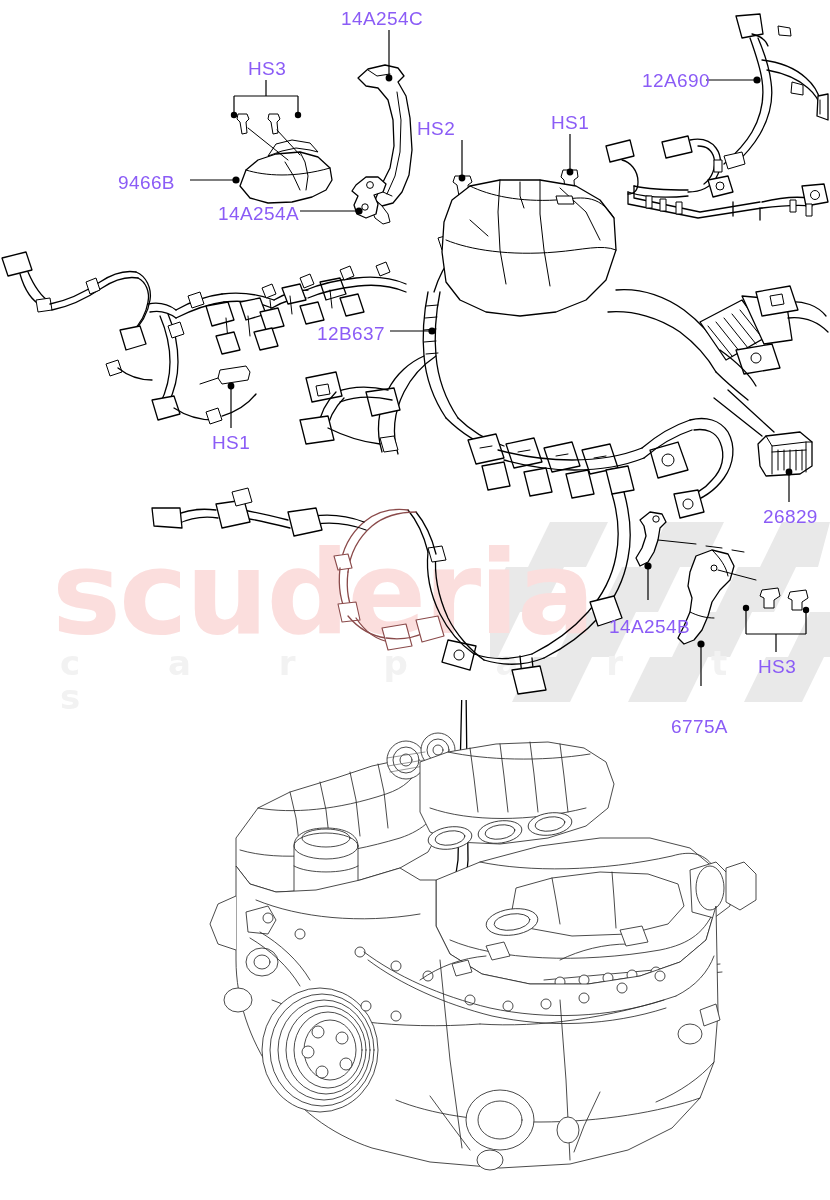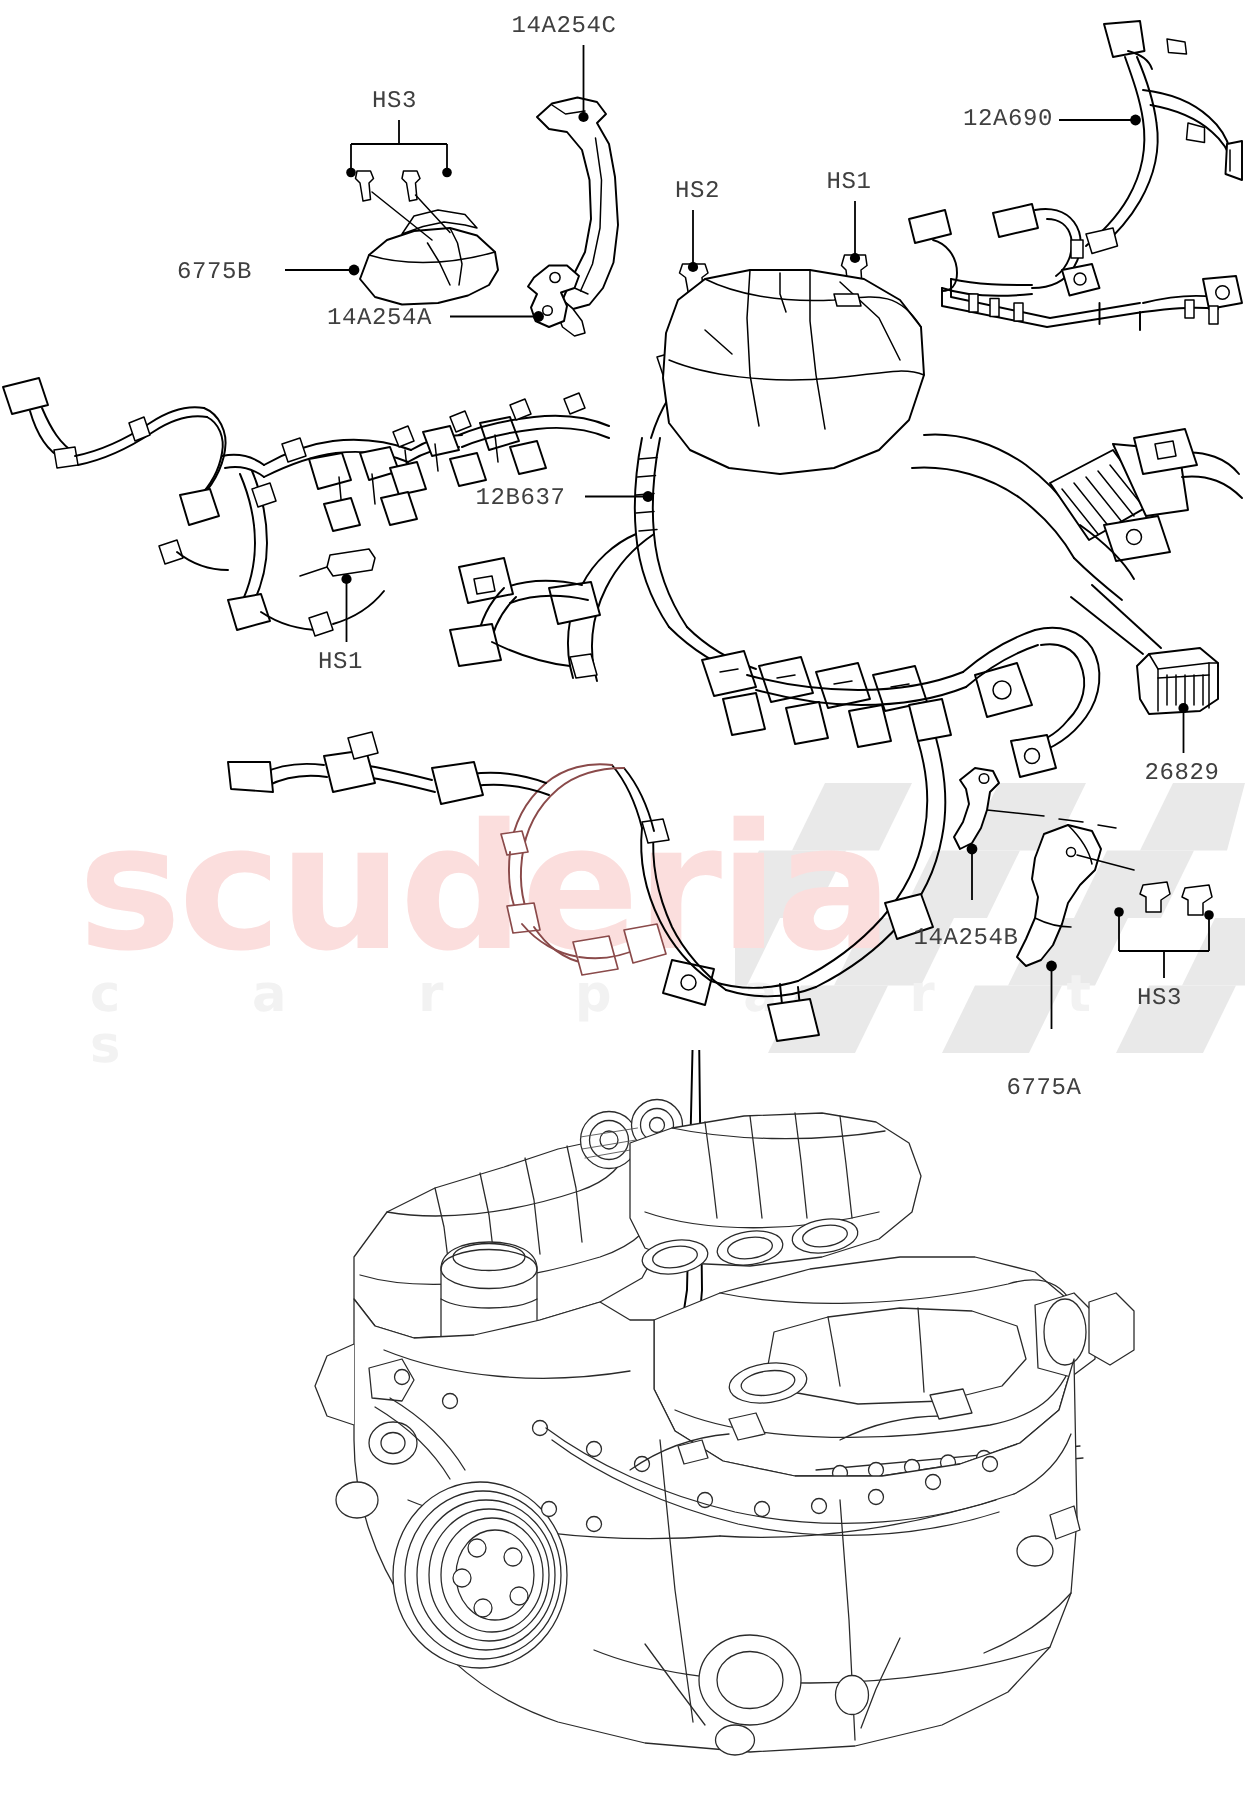"14A254C" .label { color: #404040 -> #8b5cf6; font-family: Liberation Mono, monospace -> Liberation Sans, sans-serif; font-size: 16px -> 19px }
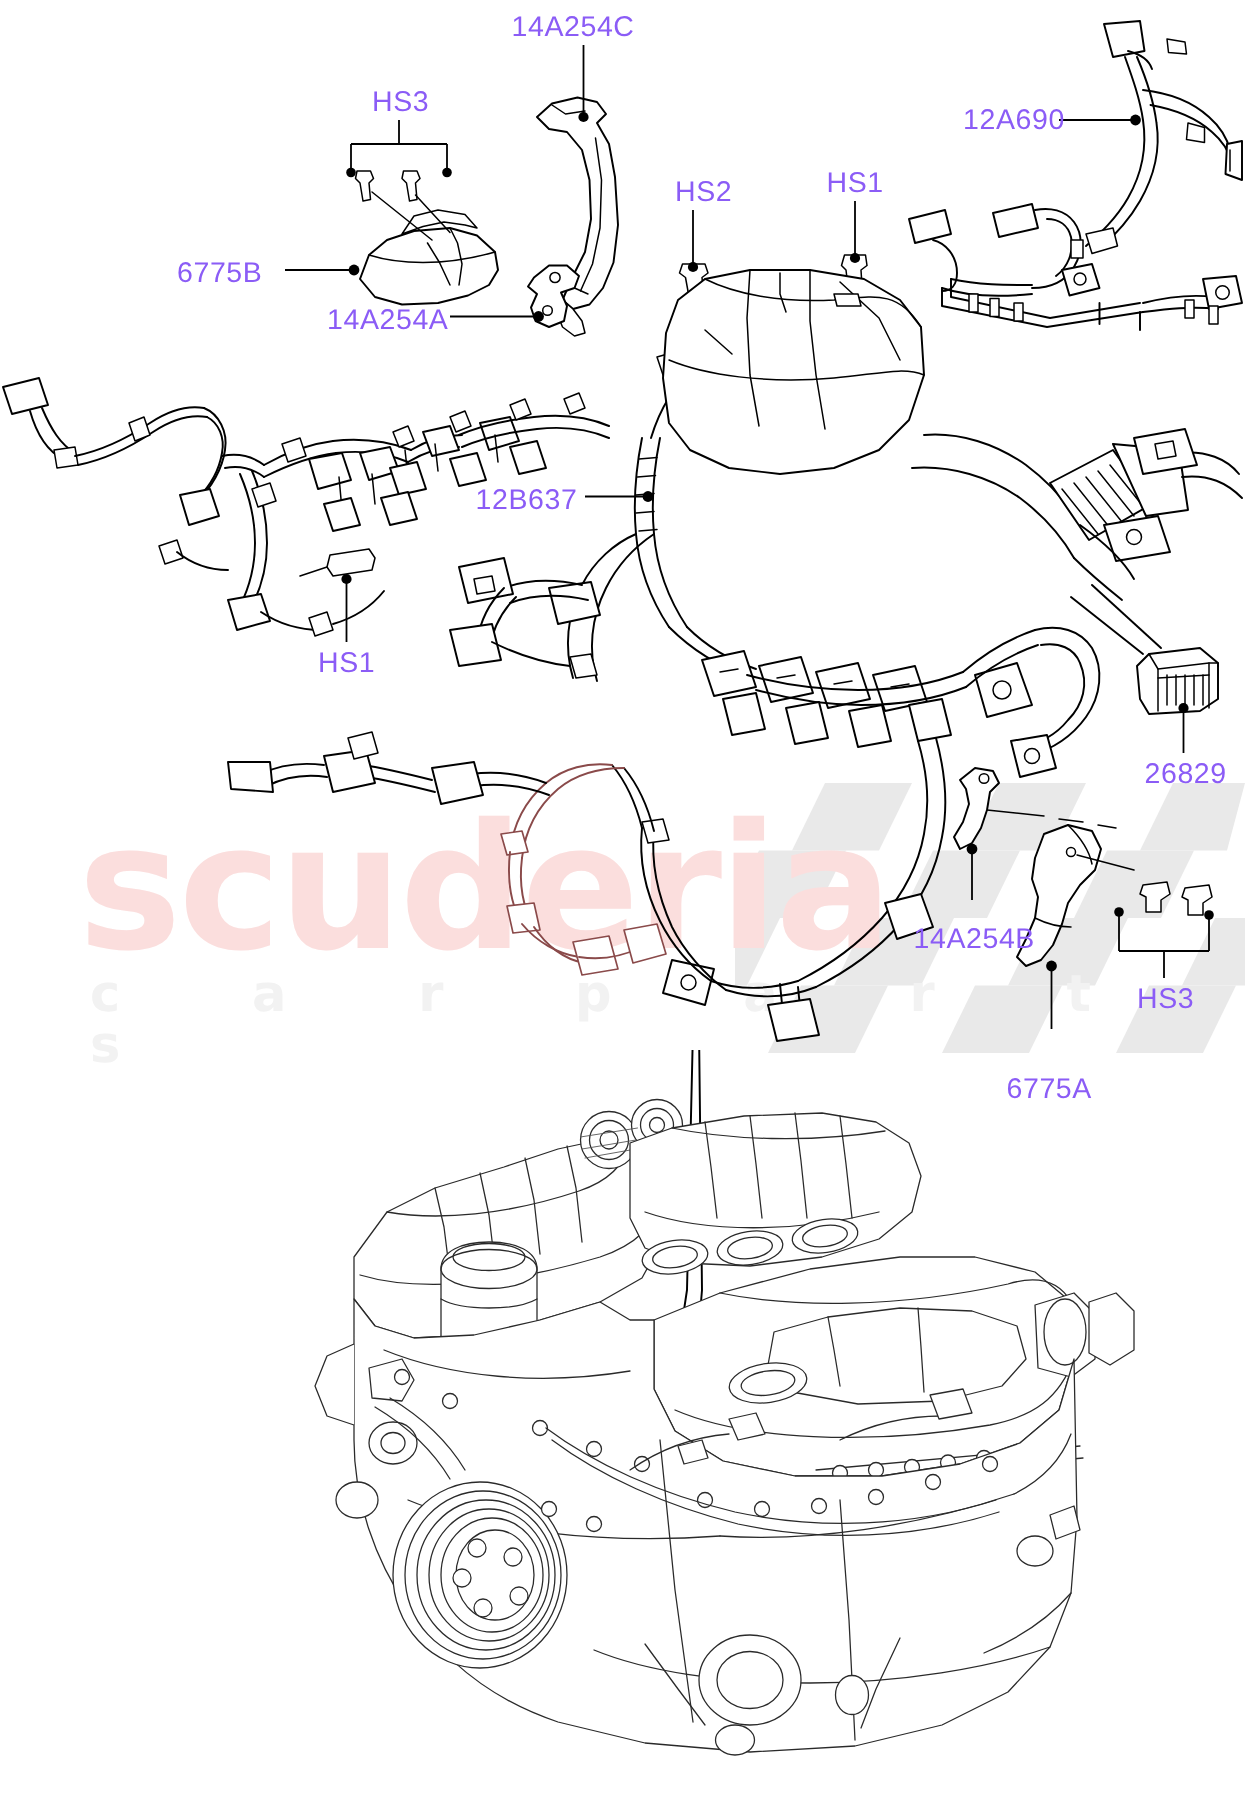"HS2" div.label { left: 450px -> 417px }
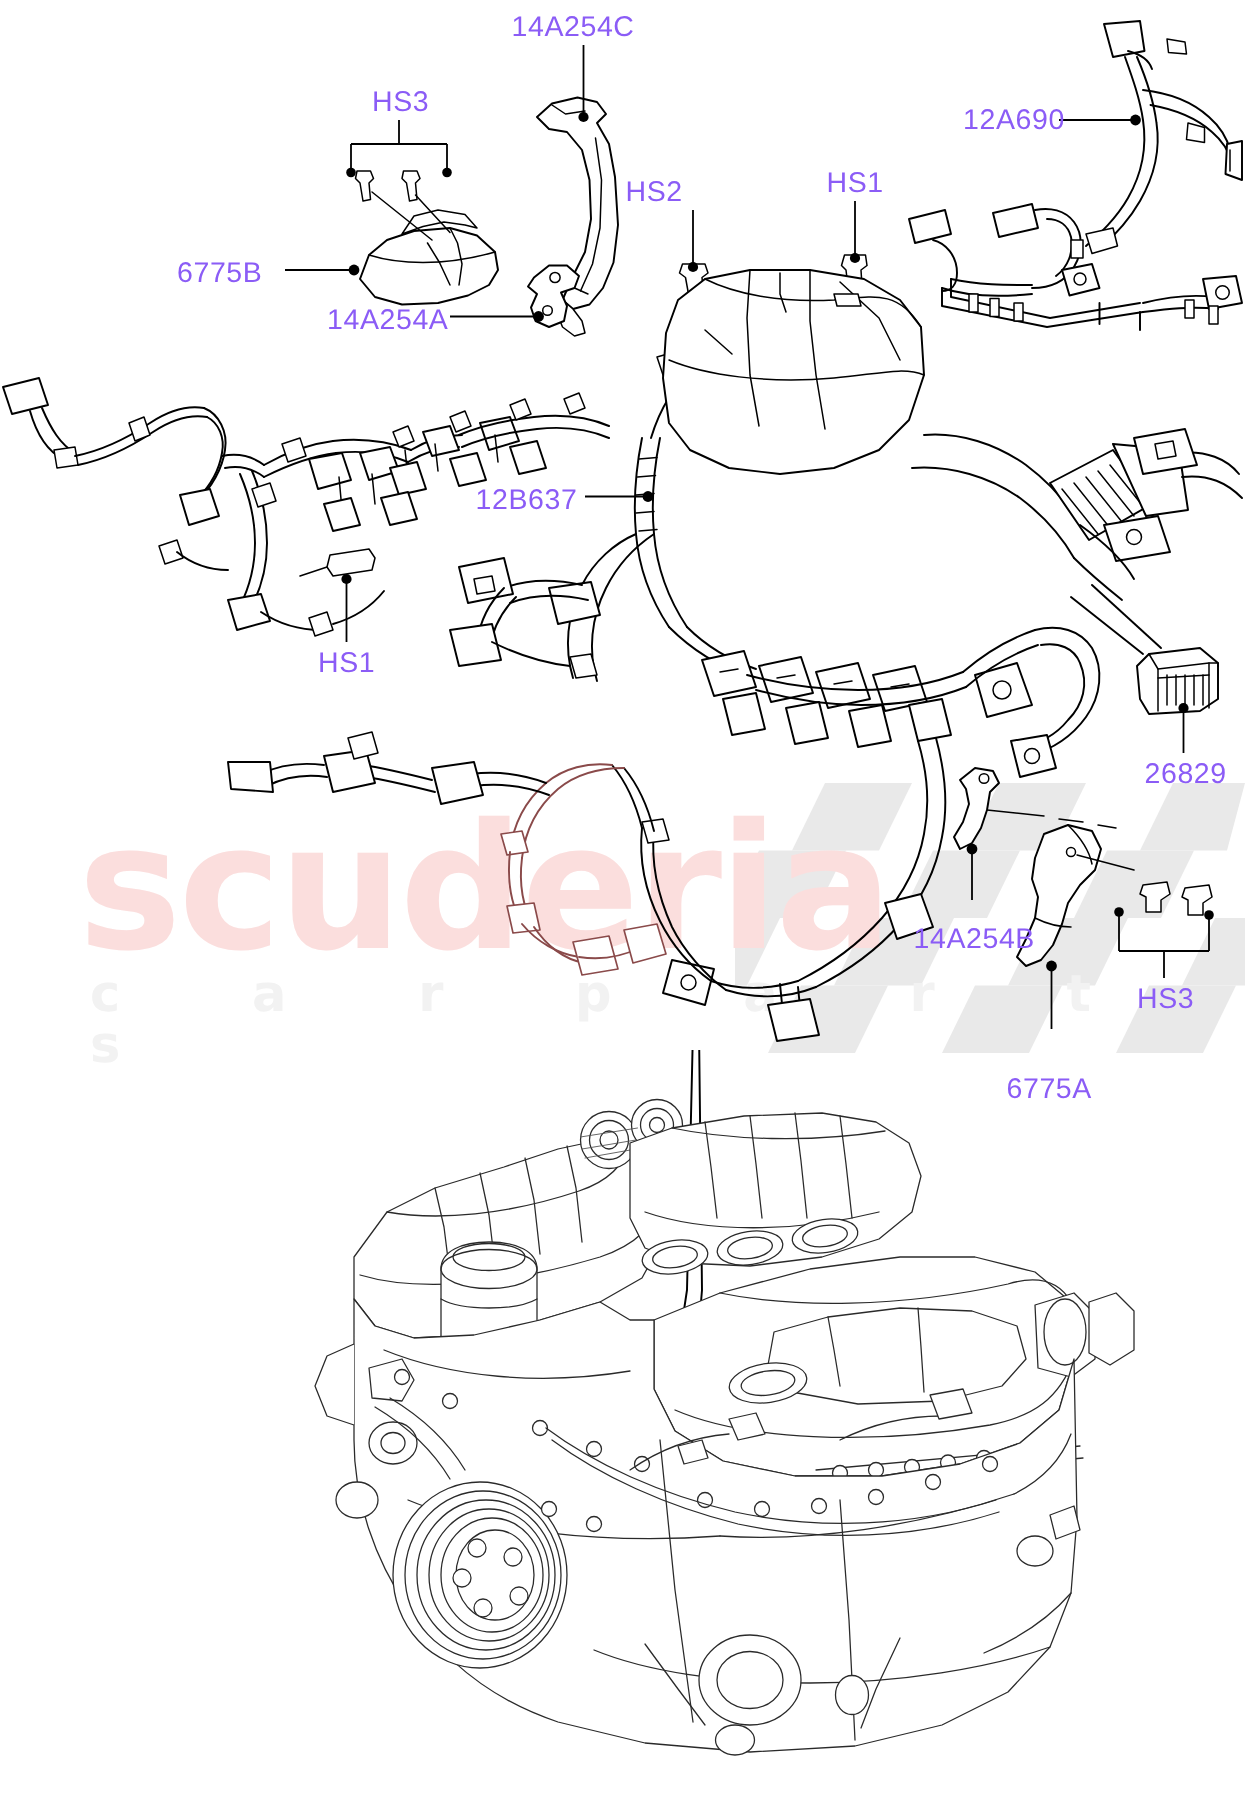"6775B" div.label { text: 6775B -> 9466B }
